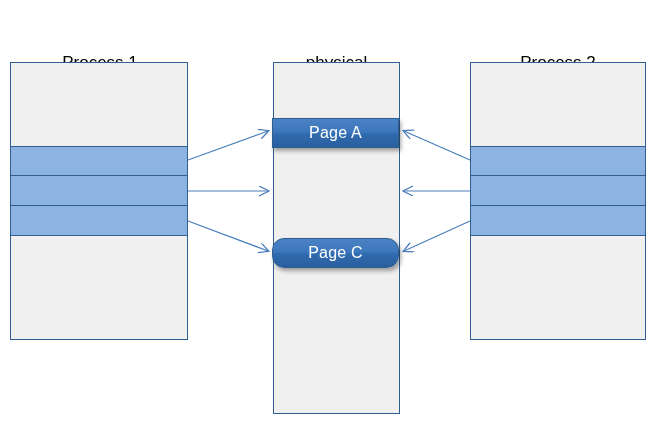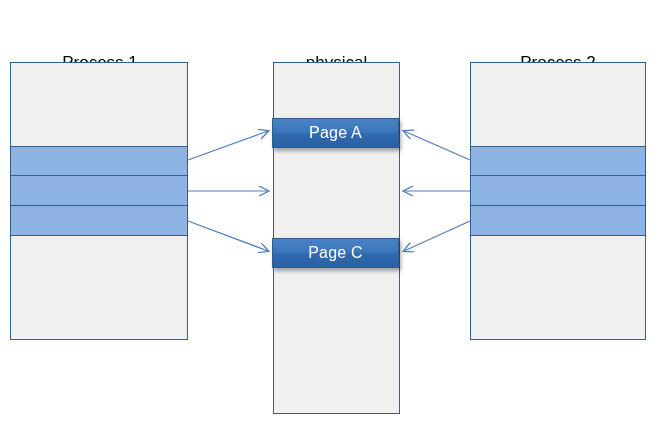"Page C" #page-c { border-radius: none -> 12px }
